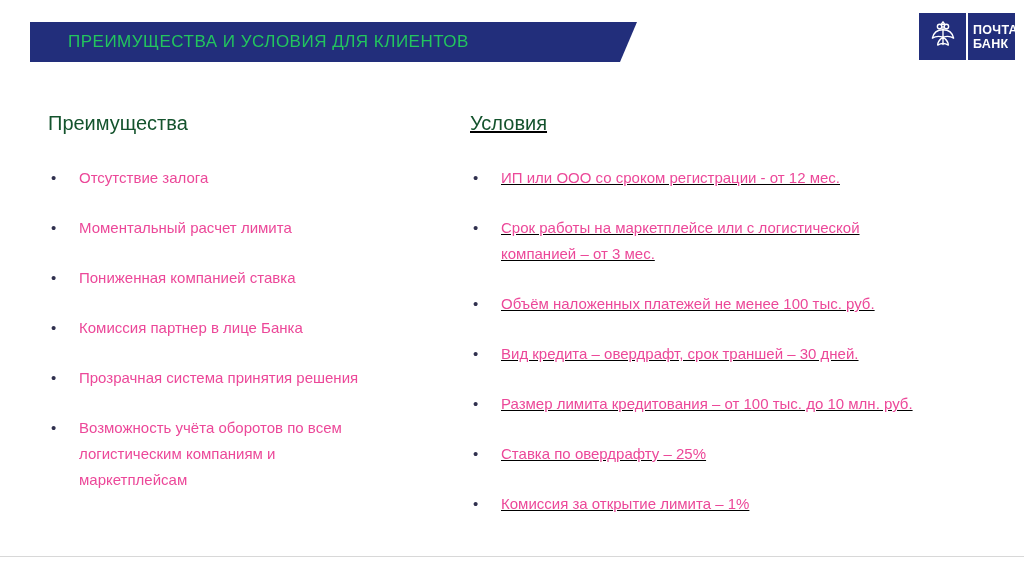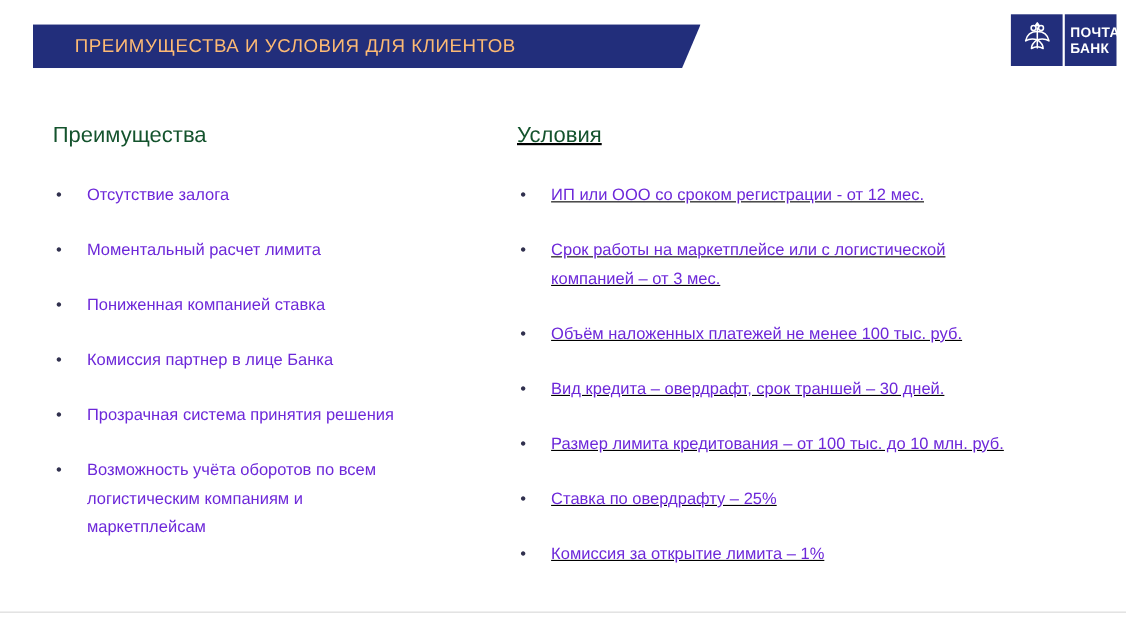"ПРЕИМУЩЕСТВА И УСЛОВИЯ ДЛЯ КЛИЕНТОВ" .banner-title { color: #fdba74 -> #22c55e }
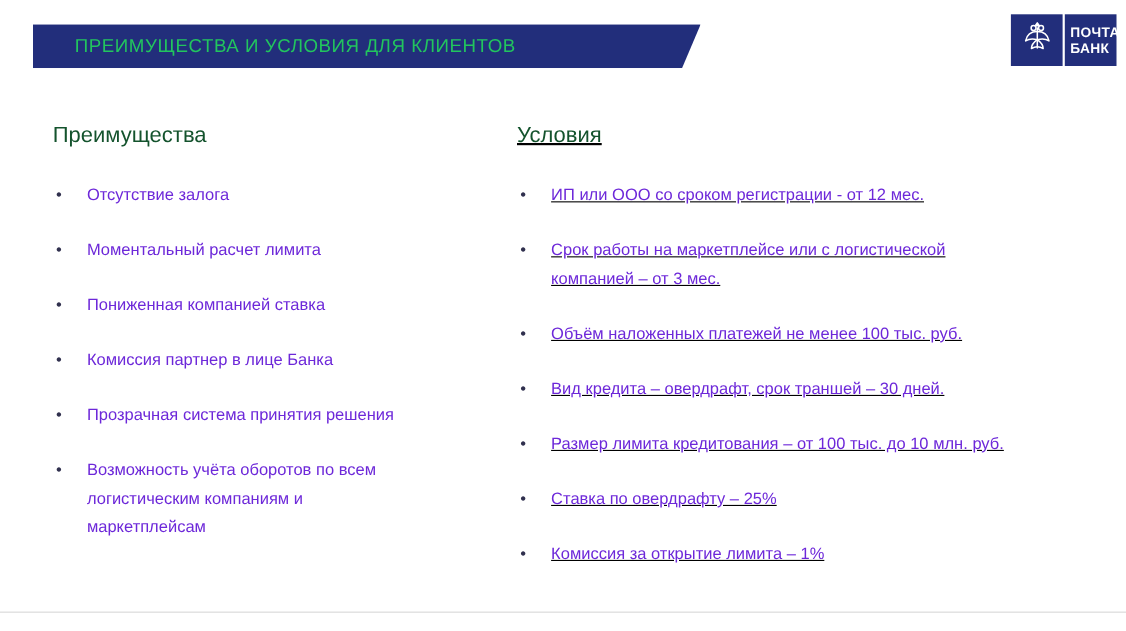"Отсутствие залога" .col li { color: #6d28d9 -> #ec4899 }
